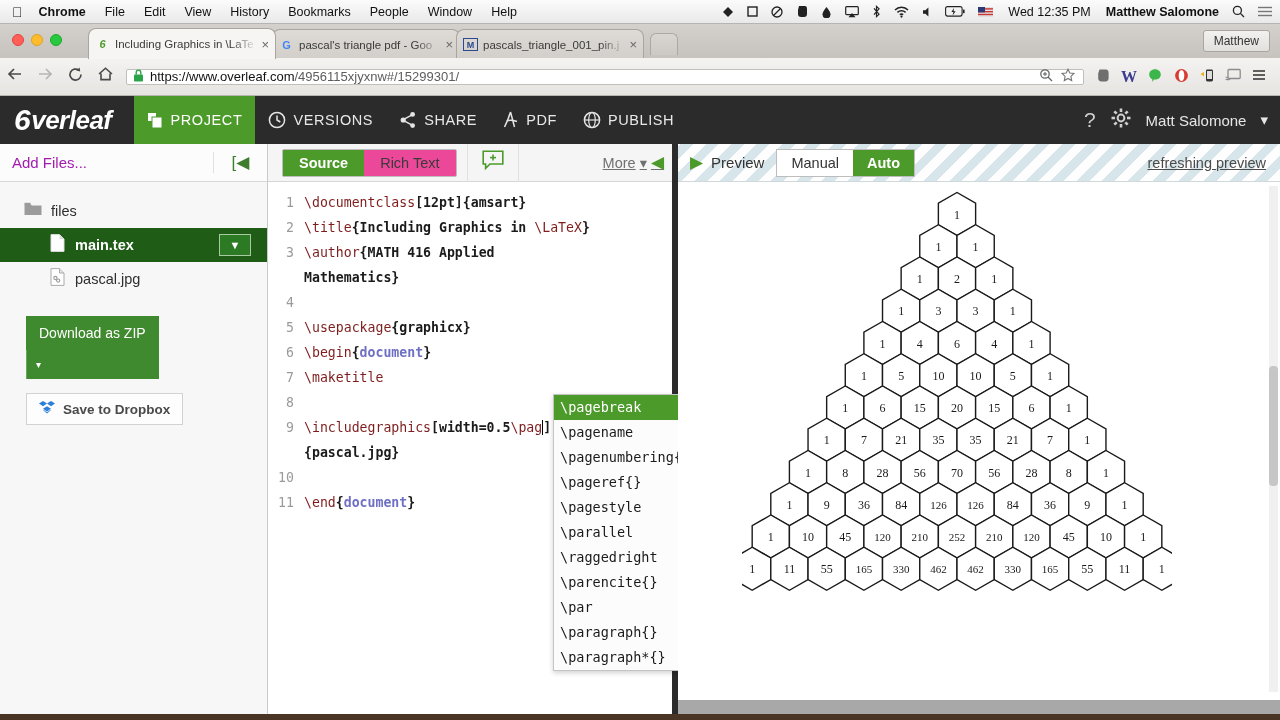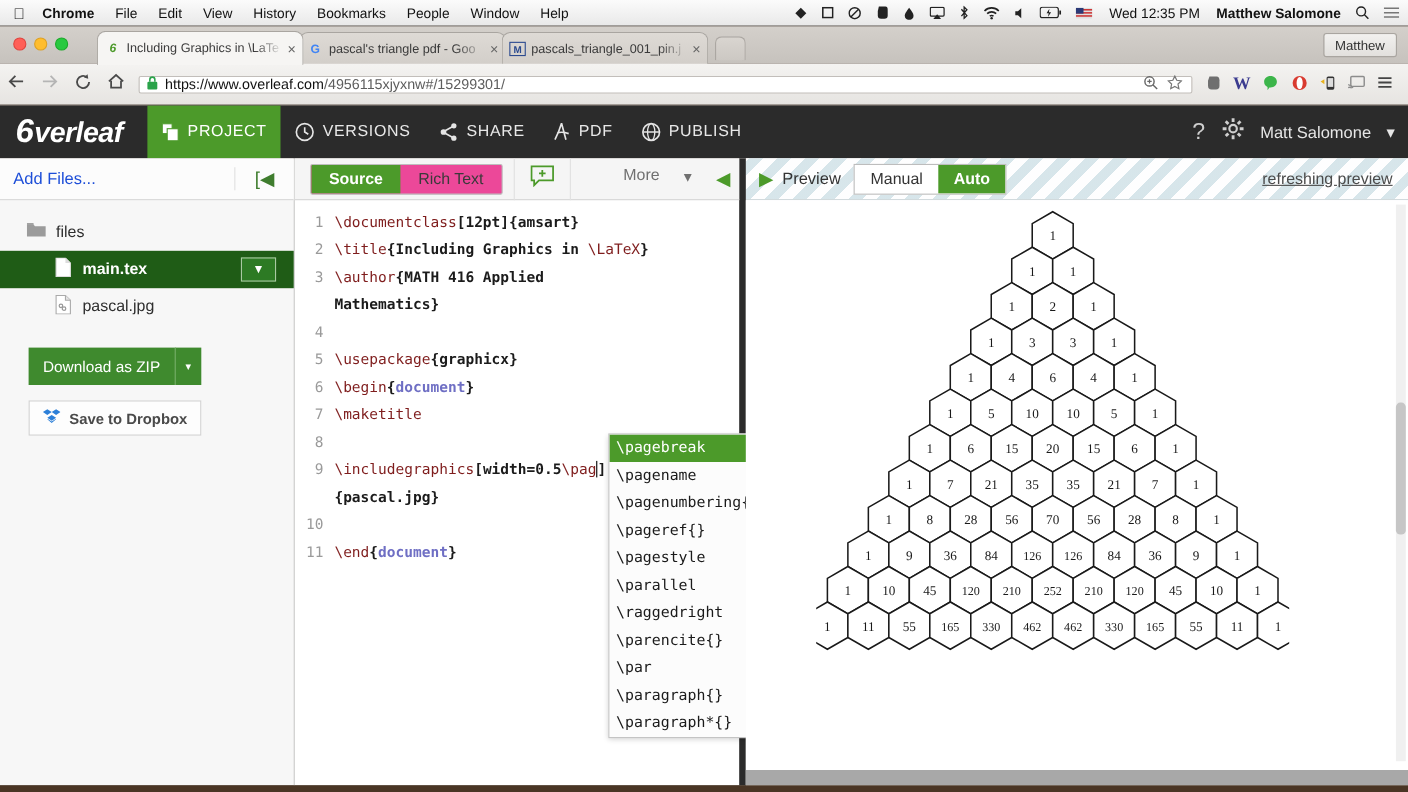"Add Files..." .addfiles { color: #1d4ed8 -> #a21caf }
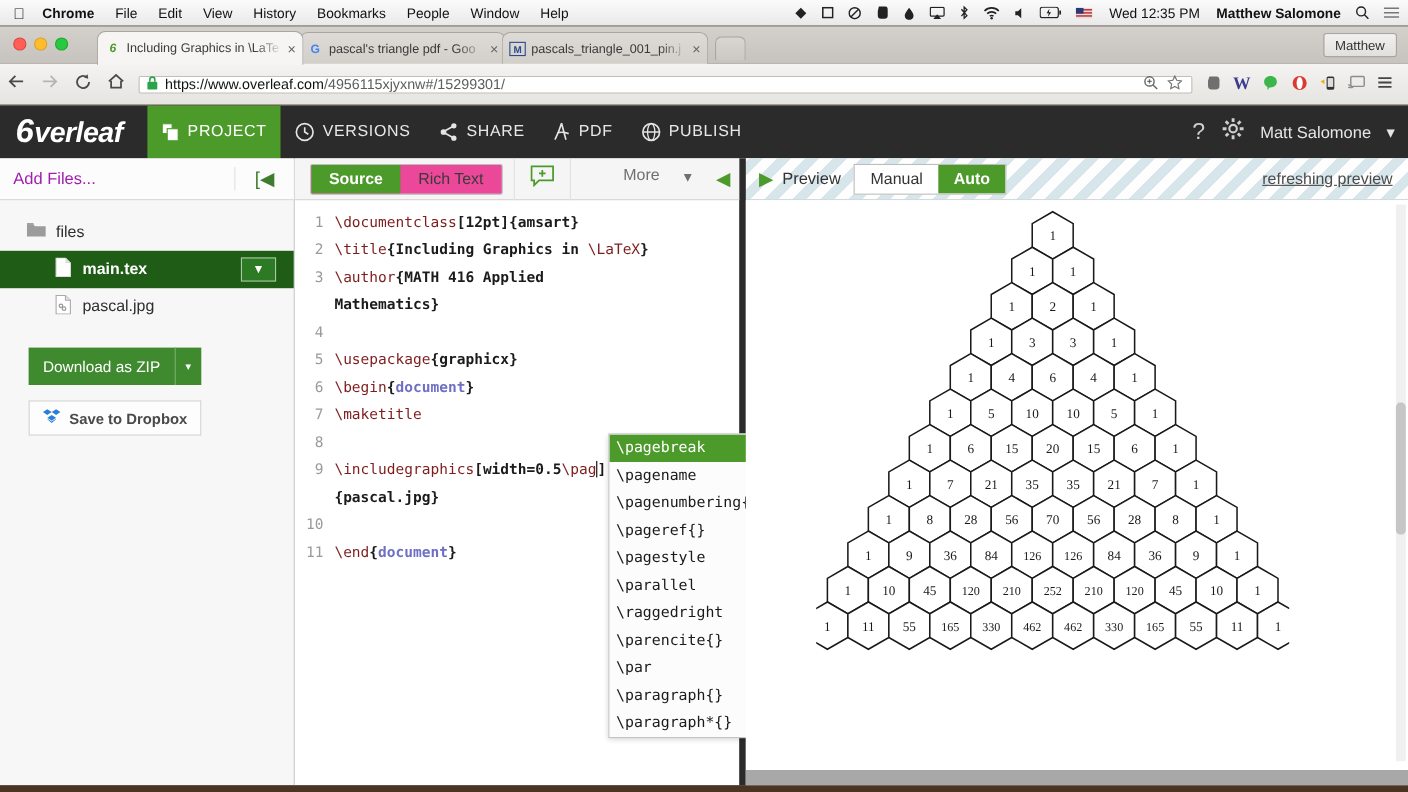"More" .morebtn { align-items: flex-start -> center; gap: 22px -> 4px; text-decoration: none -> underline }
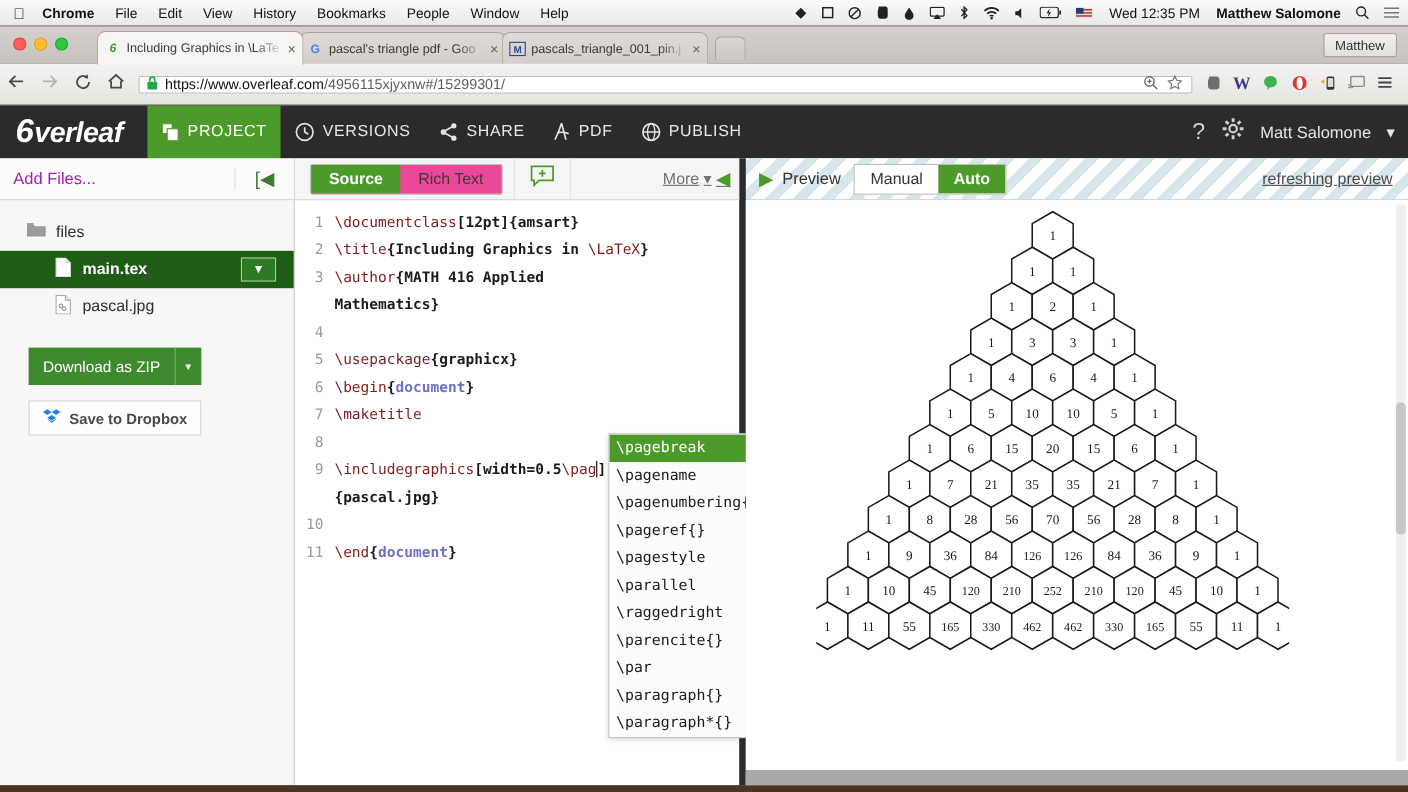"Download as ZIP" .zipbtn { flex-direction: none -> column }
